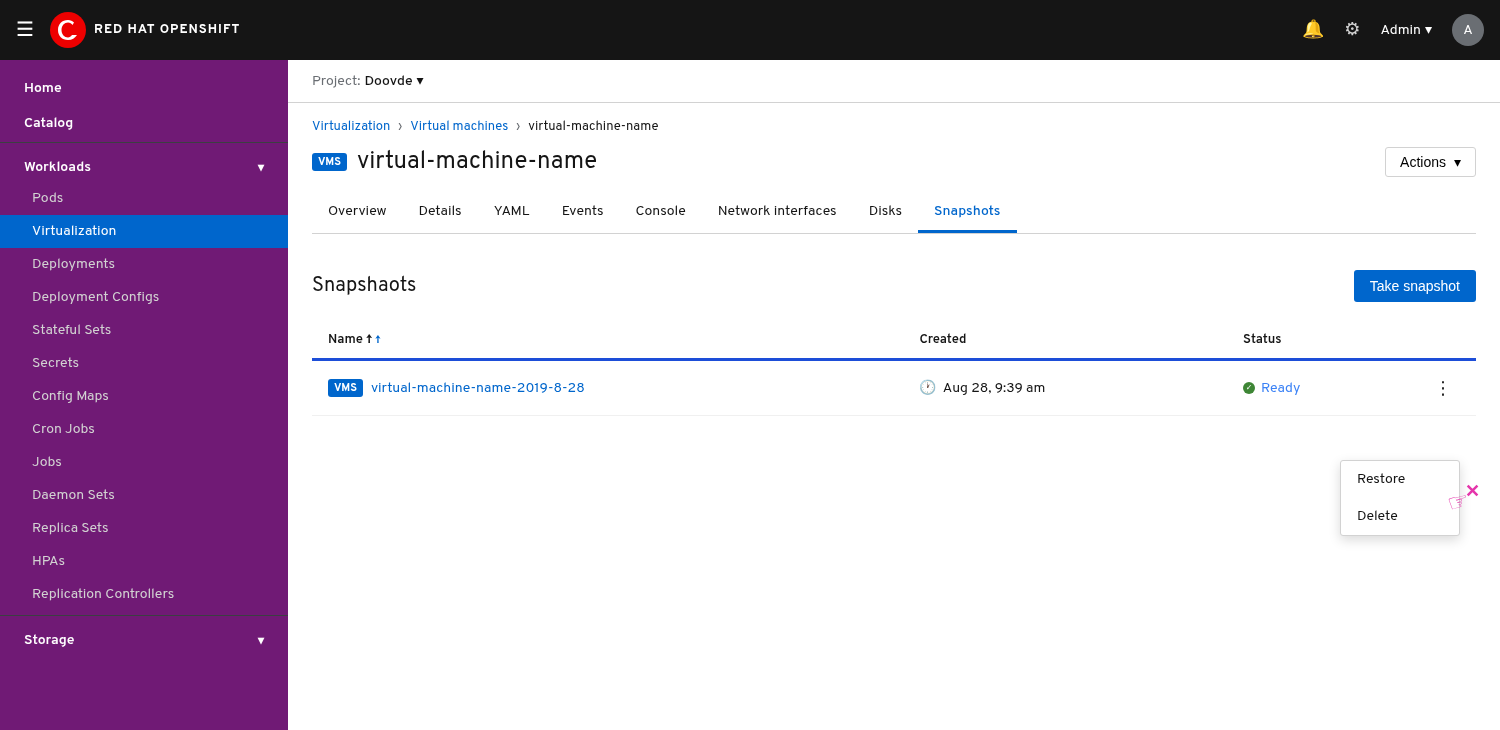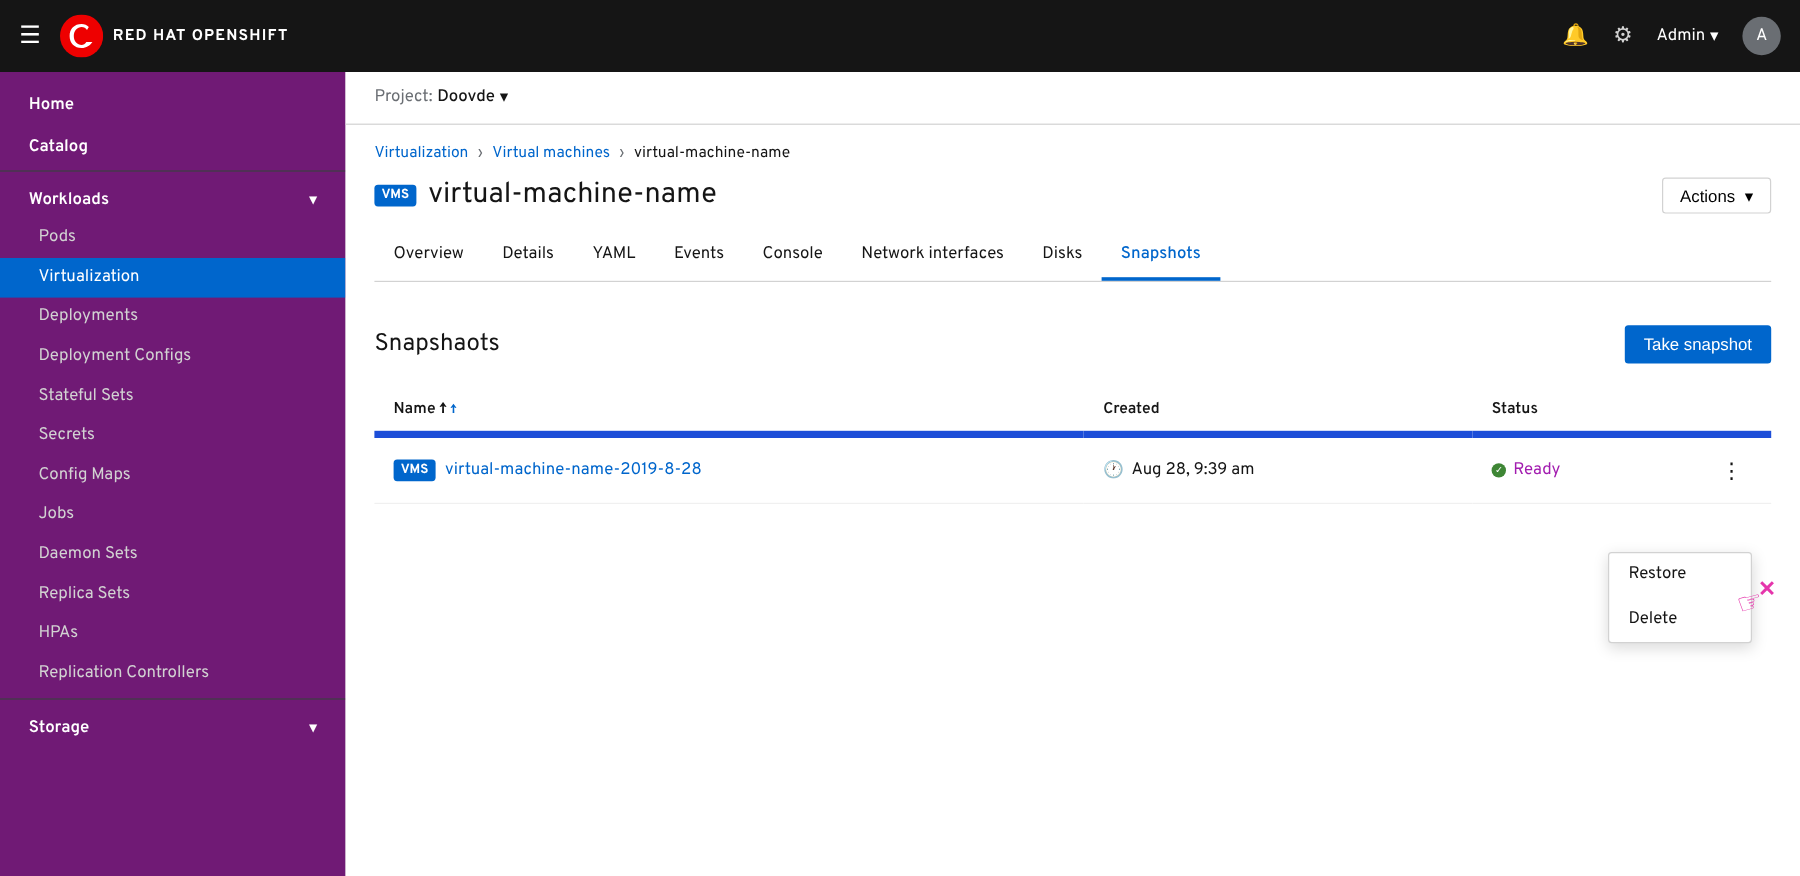"Name ↑" .snapshot-table th { border-bottom: 6px solid #1d4ed8 -> 3px solid #1d4ed8 }
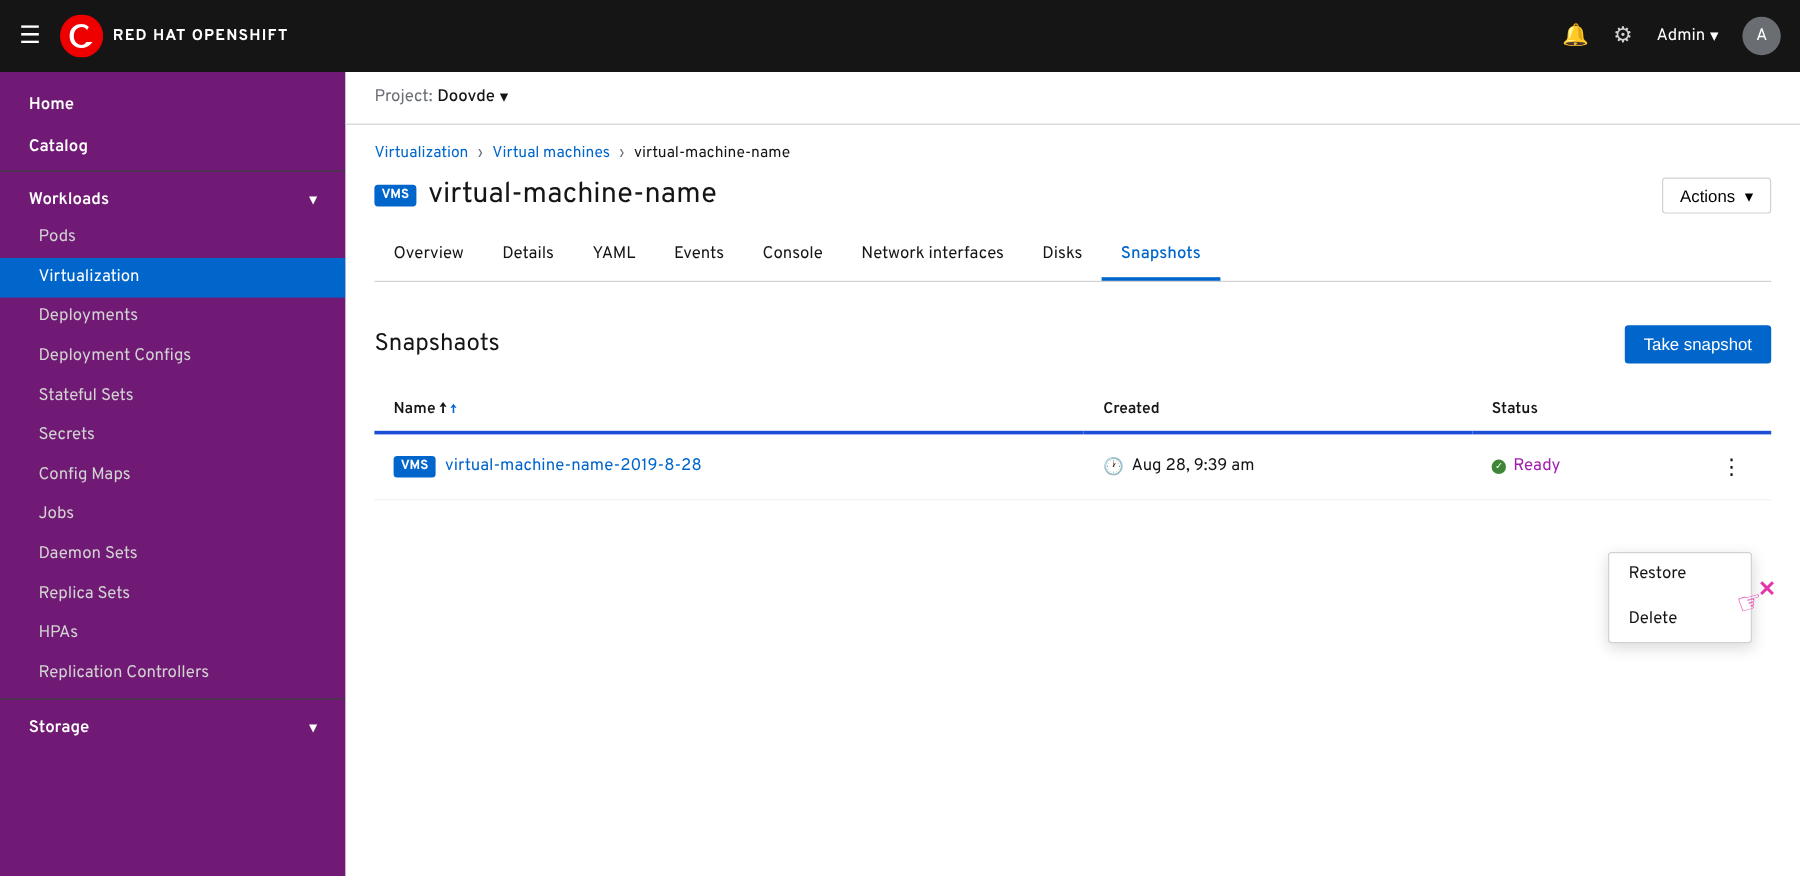"Ready" .status-ready { color: #a21caf -> #3b82f6 }
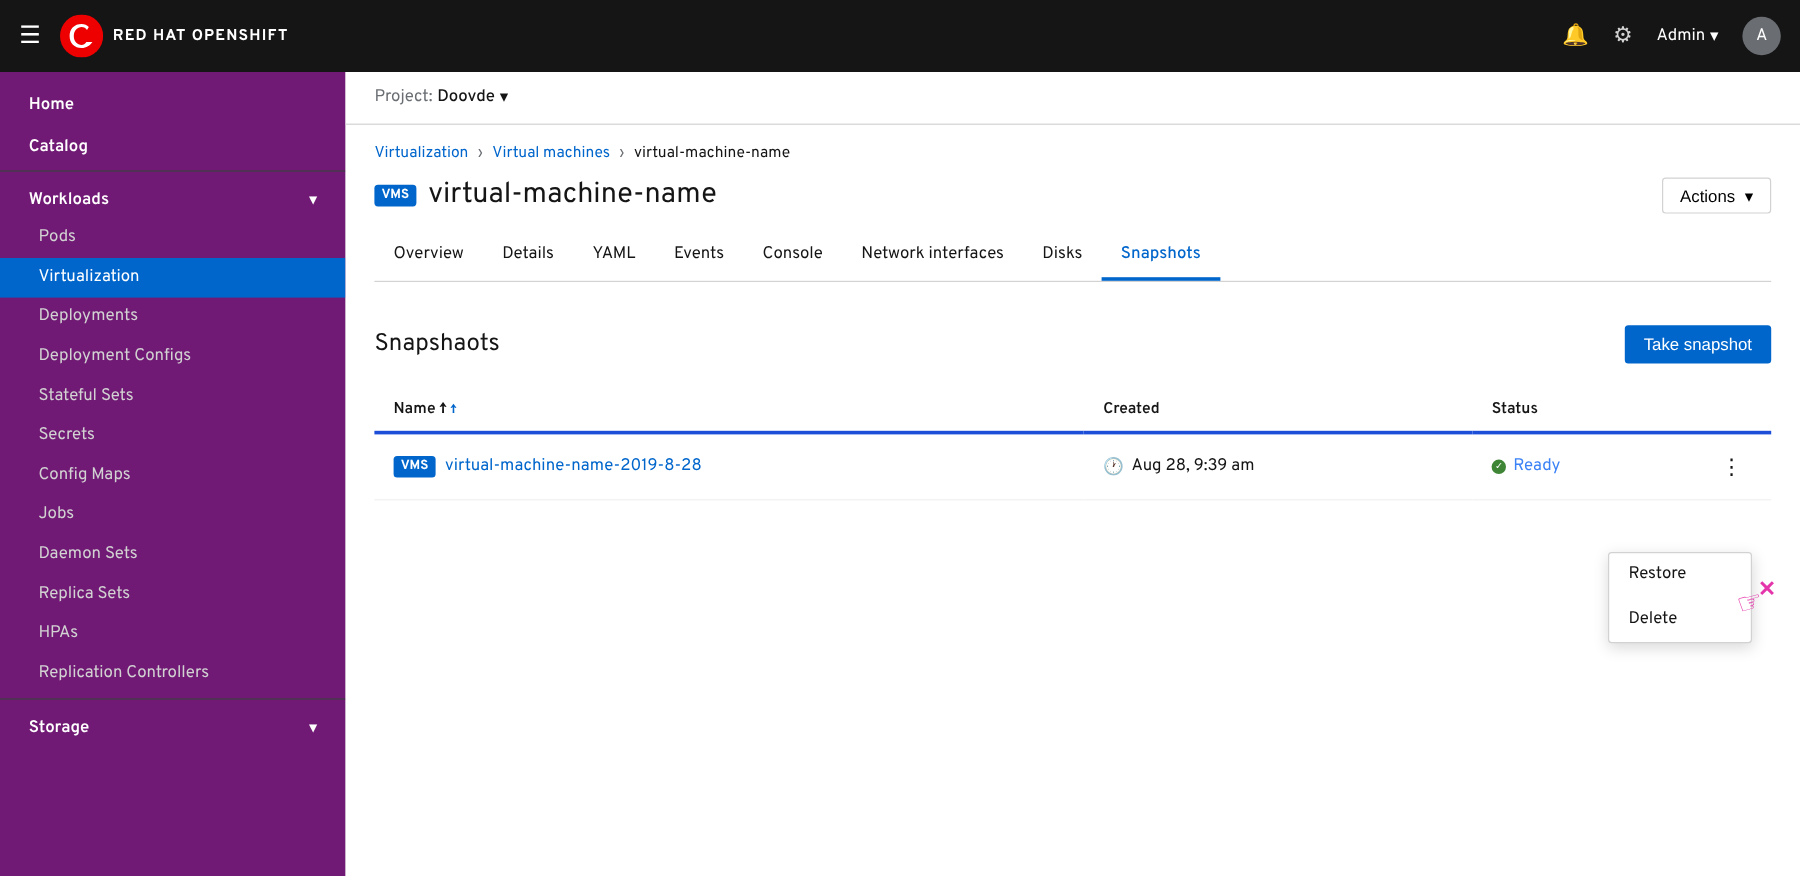"Cron Jobs" div.sidebar-item { html: none -> <div>Cron Jobs</div> }
